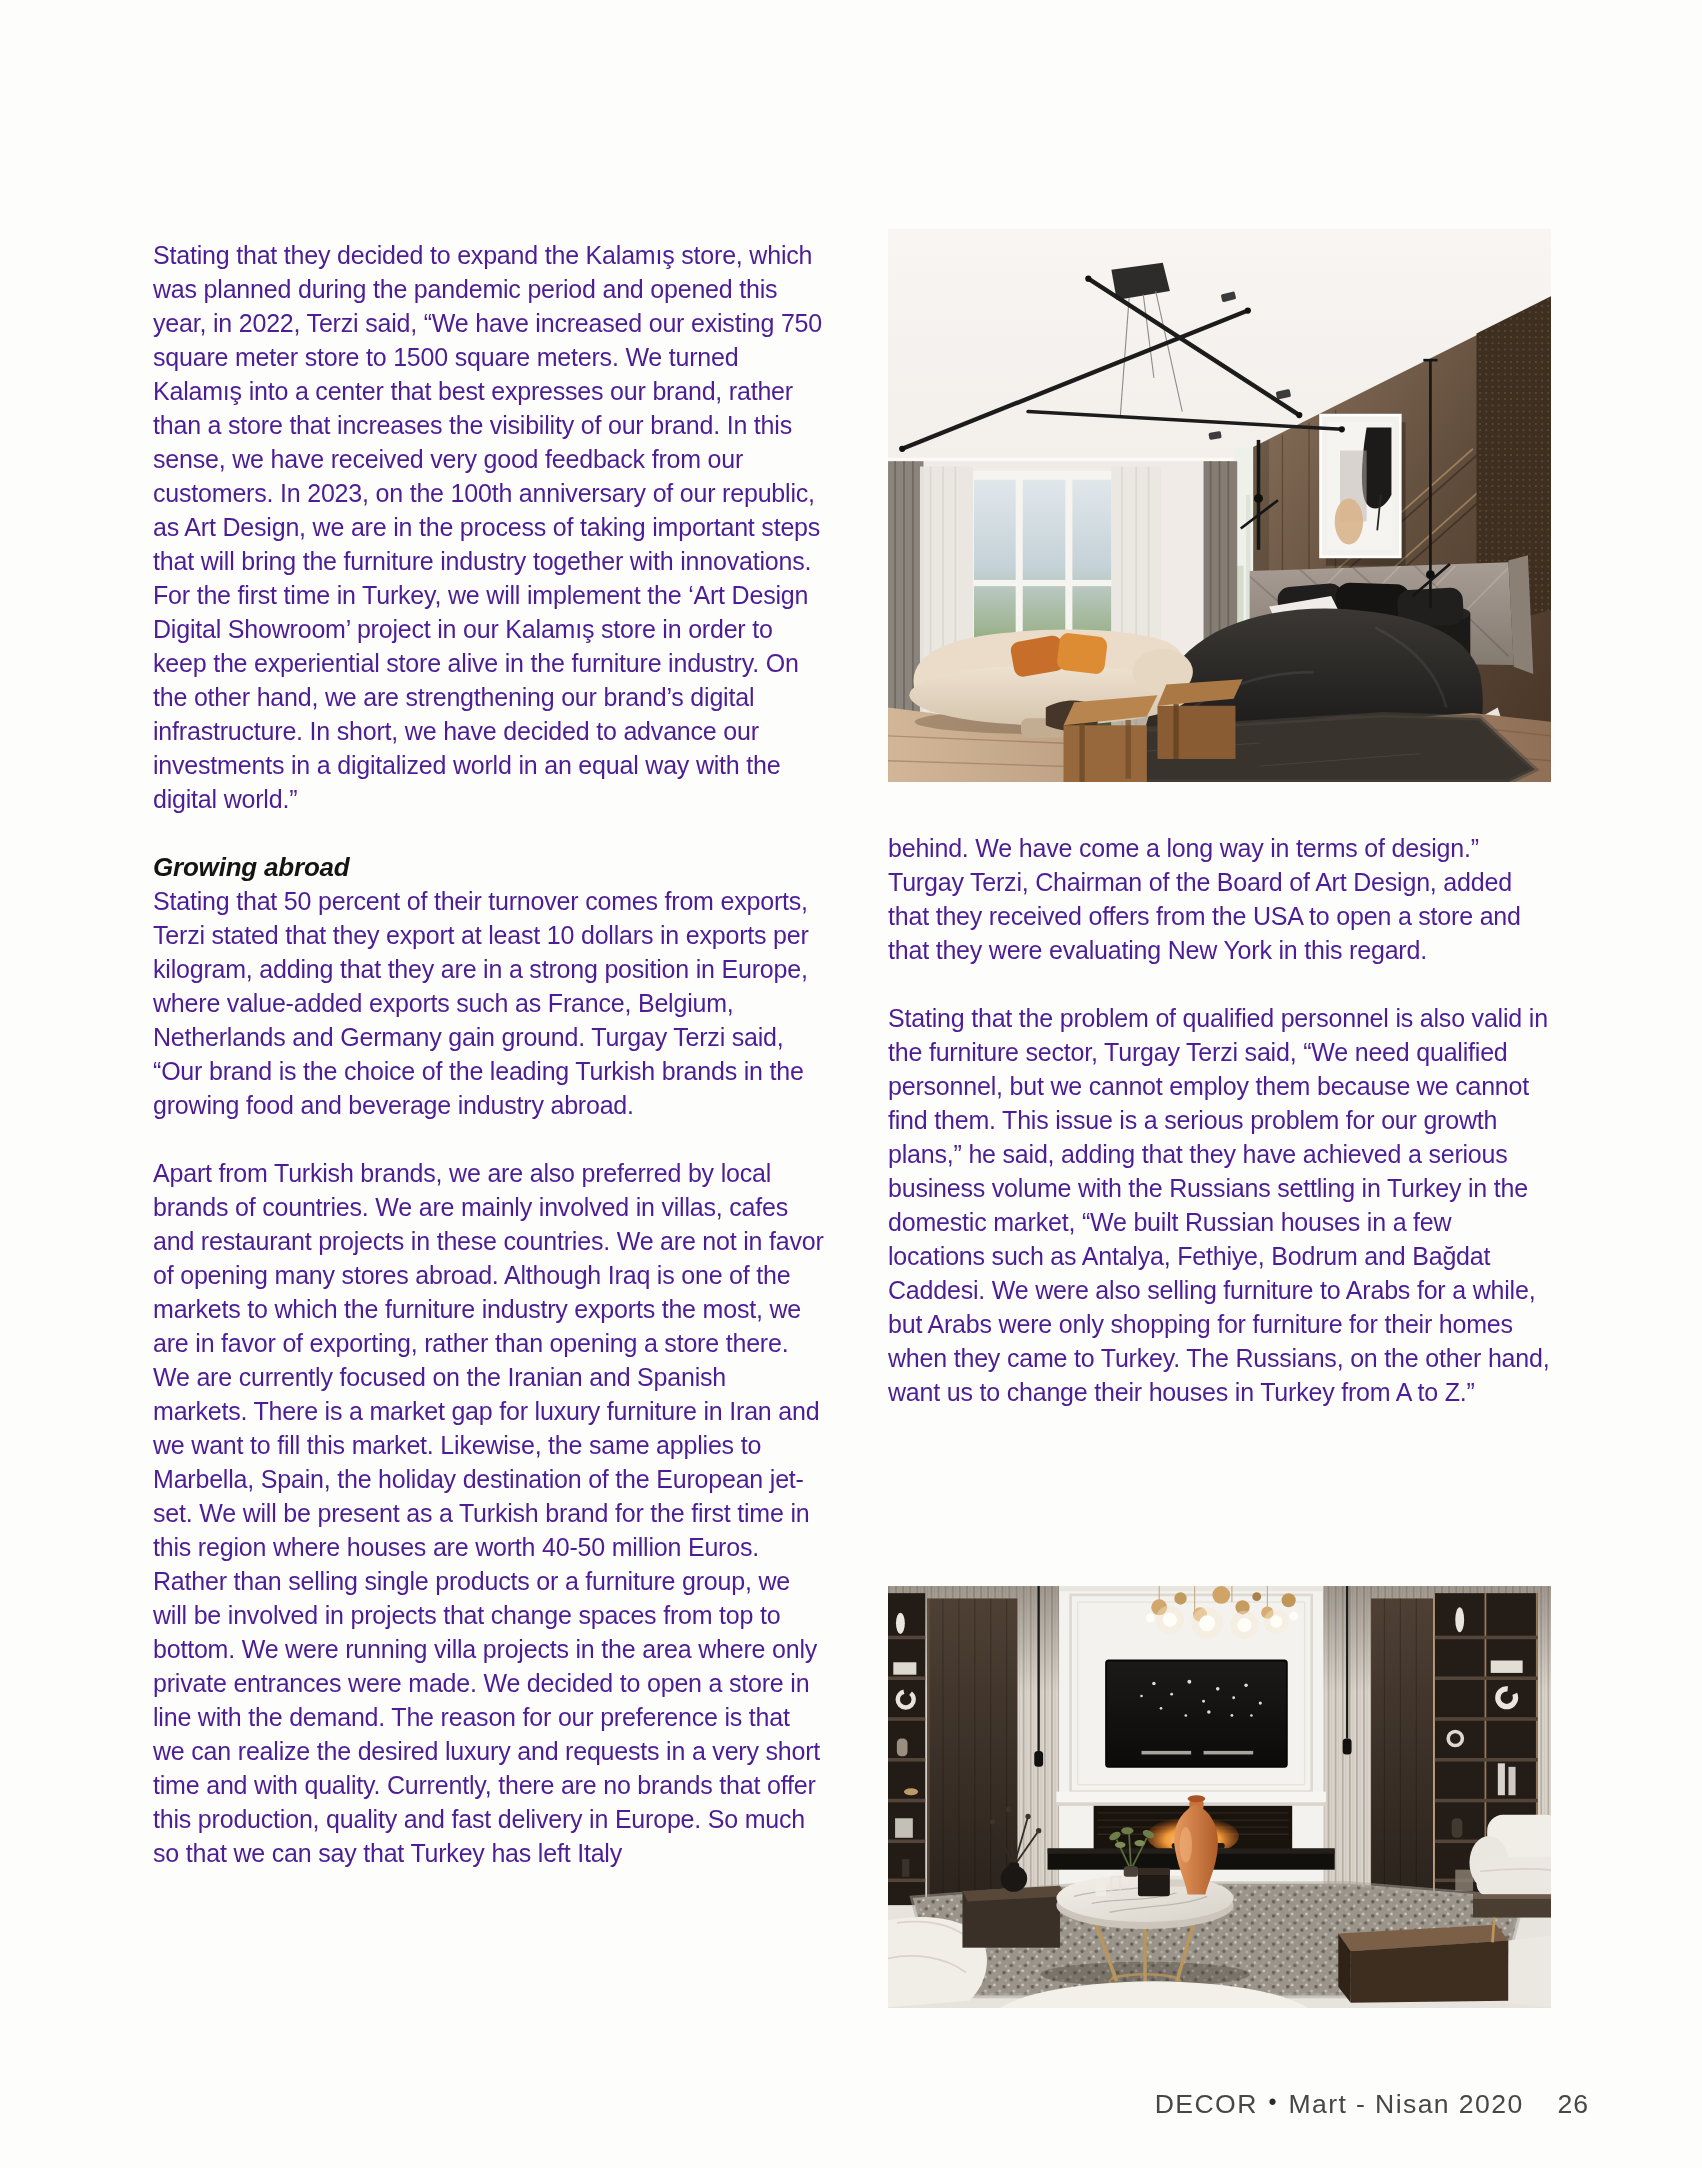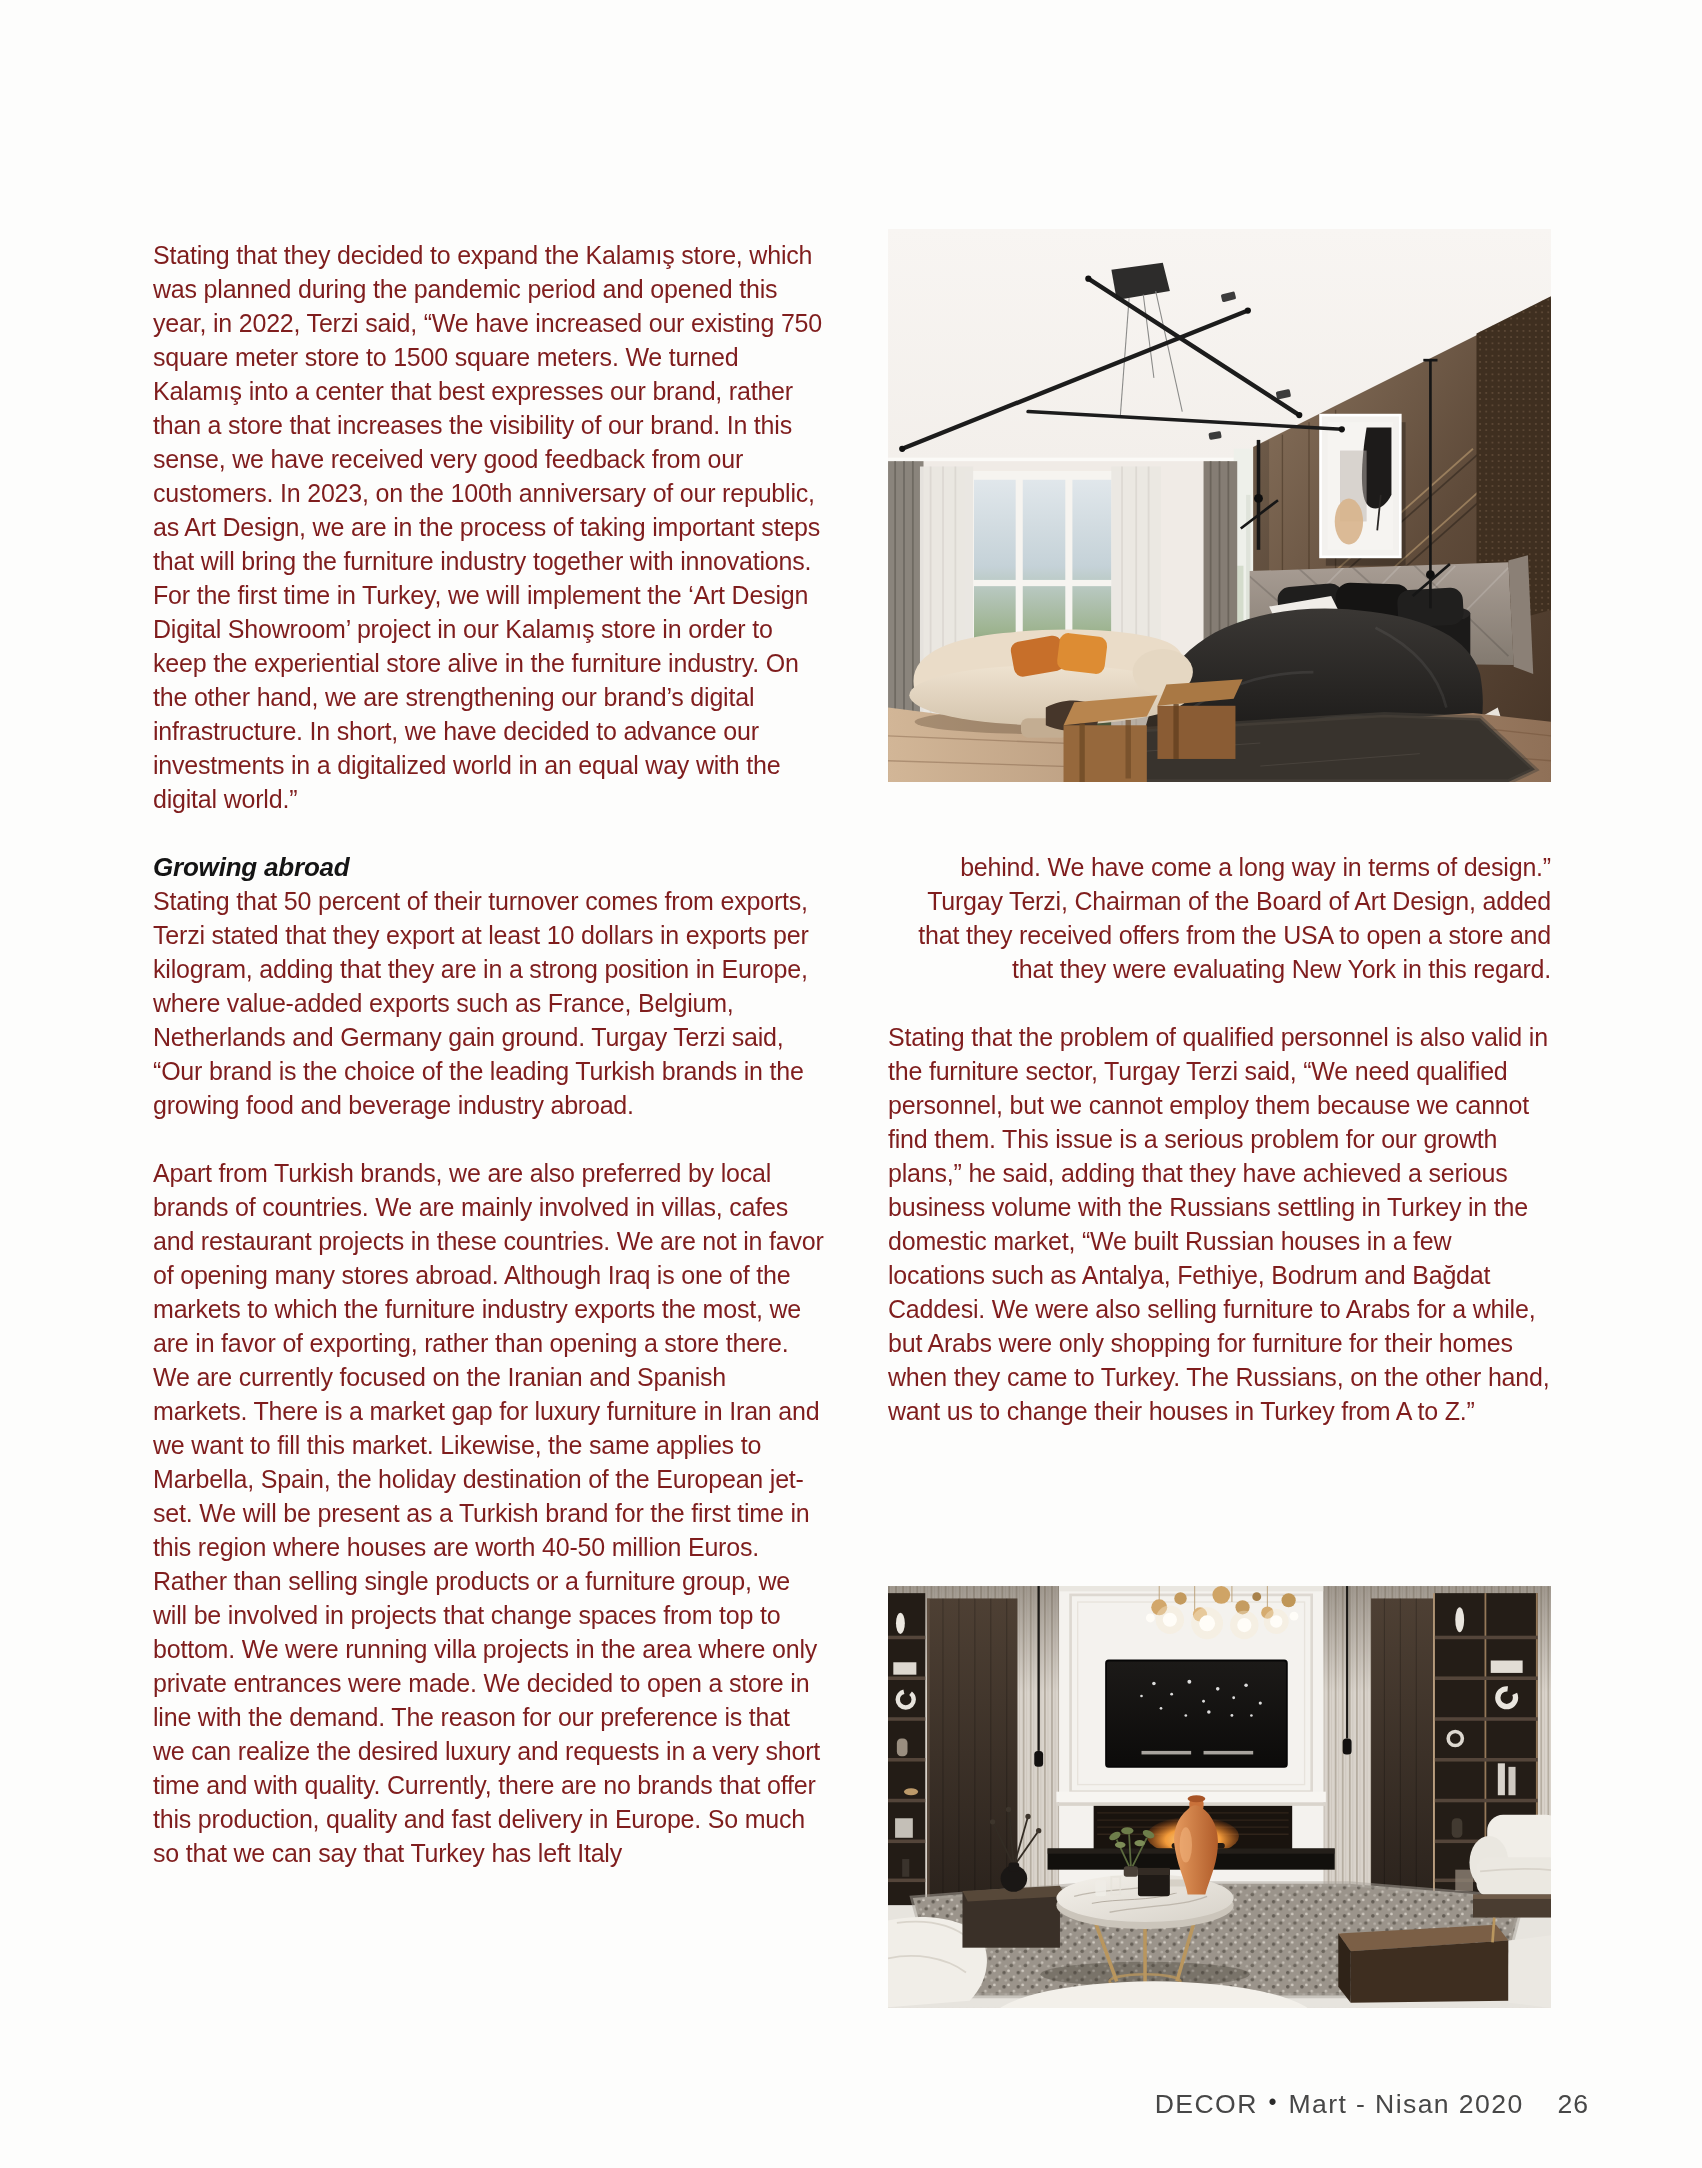"Stating that they decided to" p.body { color: #7f1d1d -> #4c1d95 }
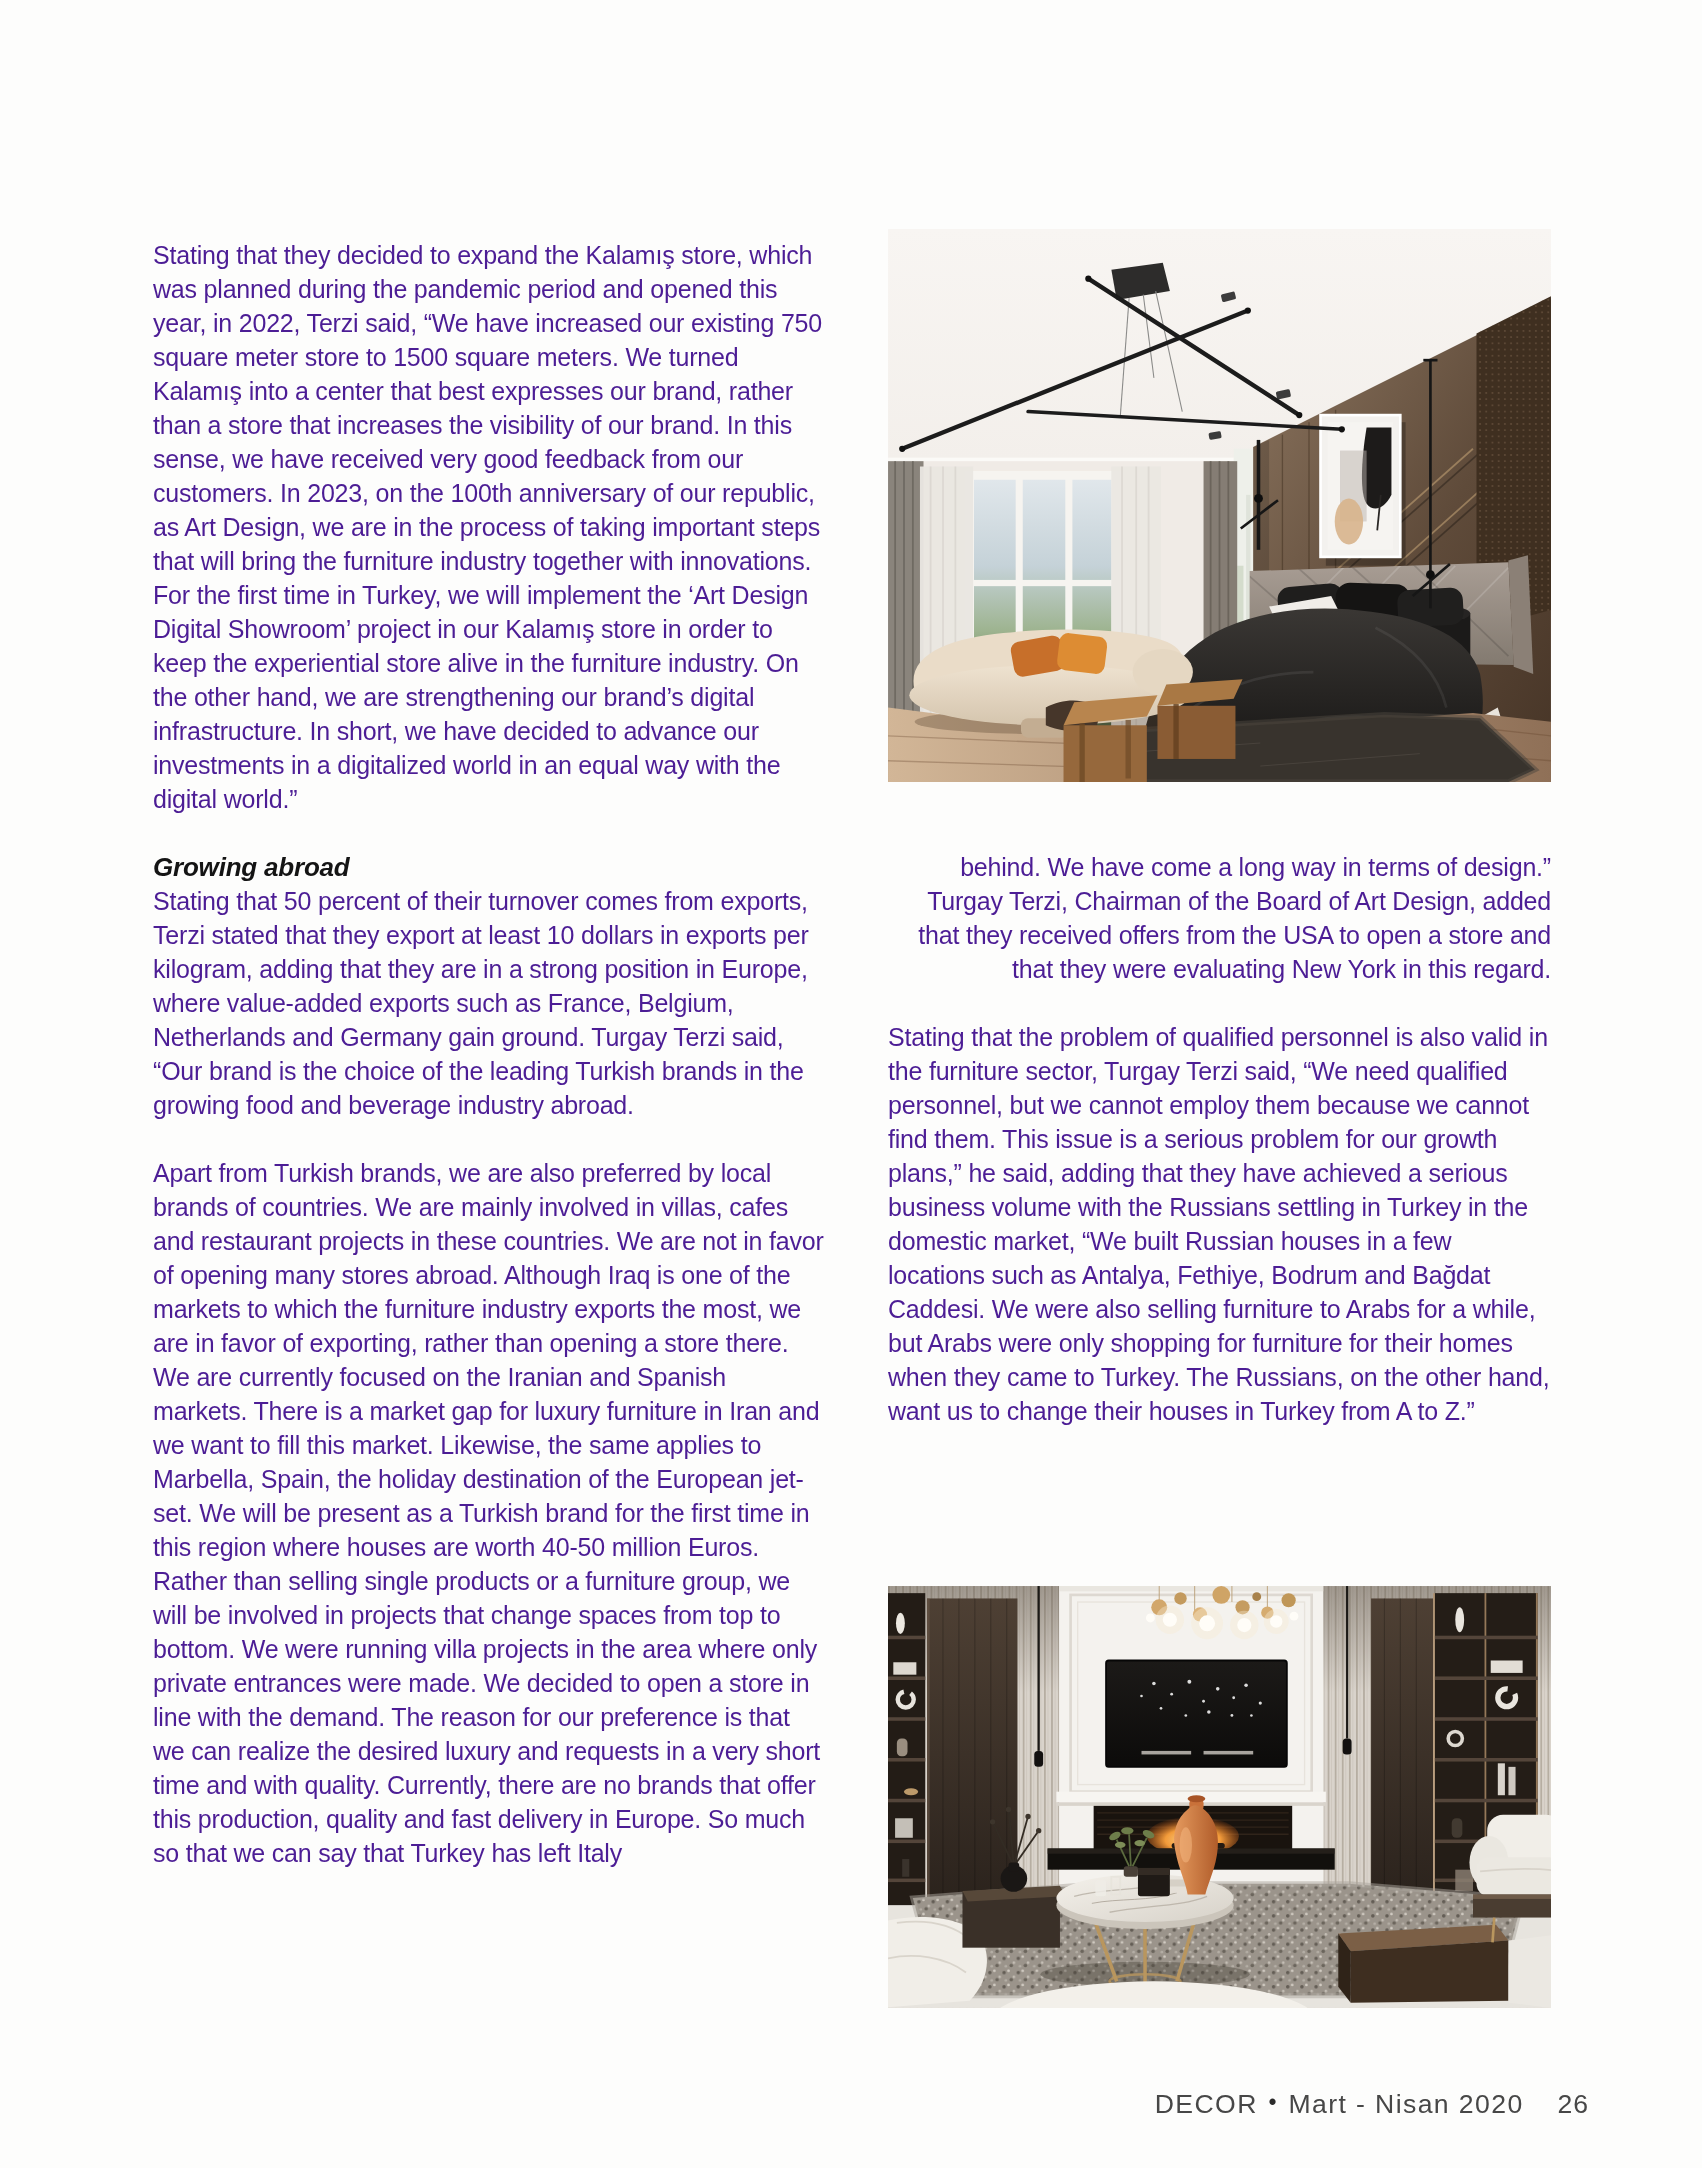"behind. We have come a" .col-right p.after-photo { margin-top: 68px -> 49px; text-align: right -> none }
